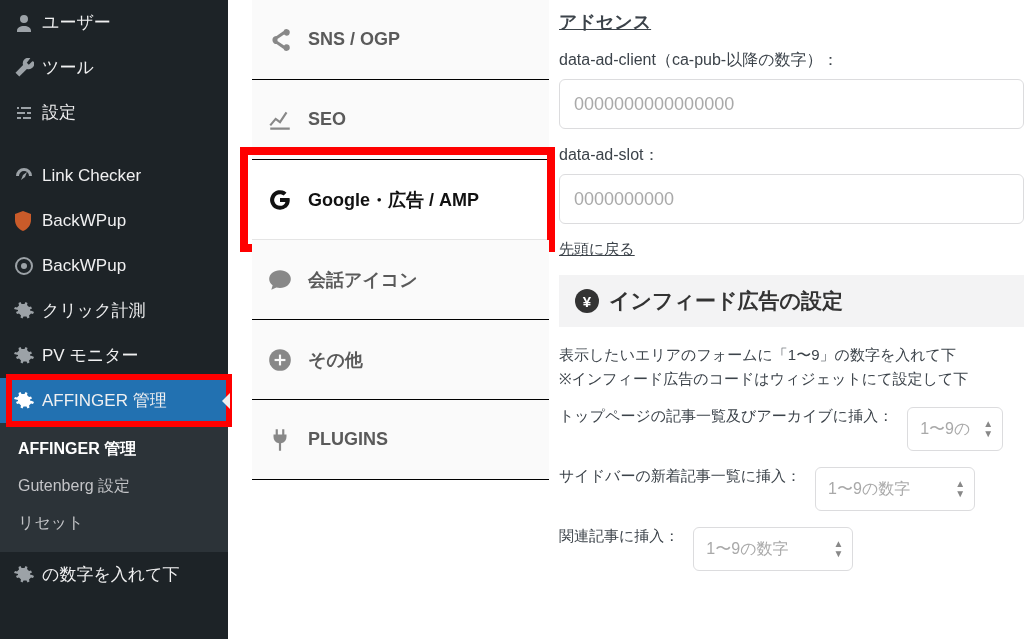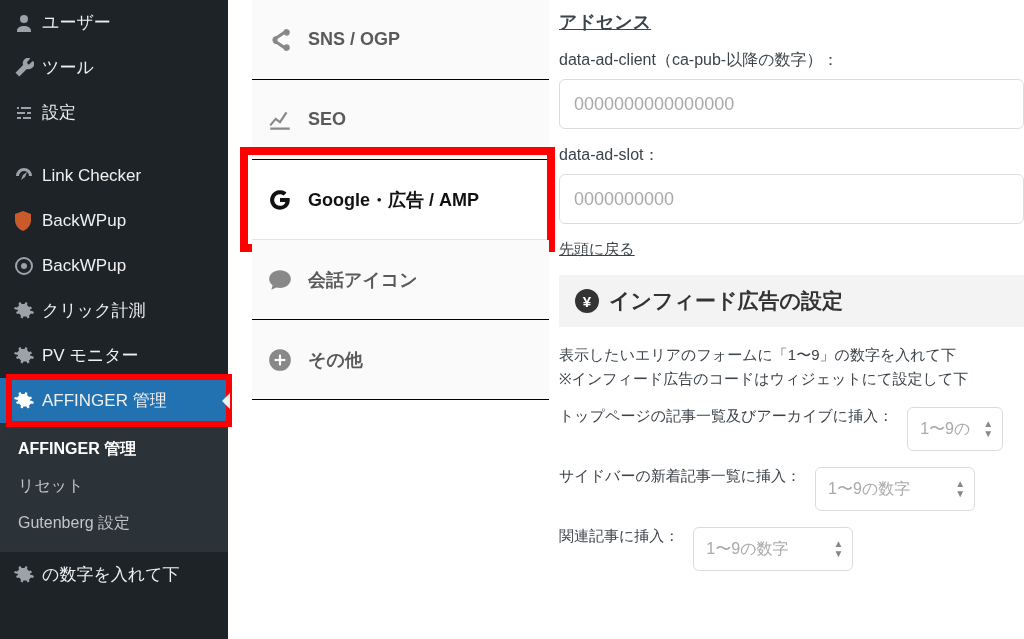"PLUGINS" div.tab-item { html: none -> <div> <span> <svg> <path></path> </svg> </span> <span>PLUGINS</span> </div> }
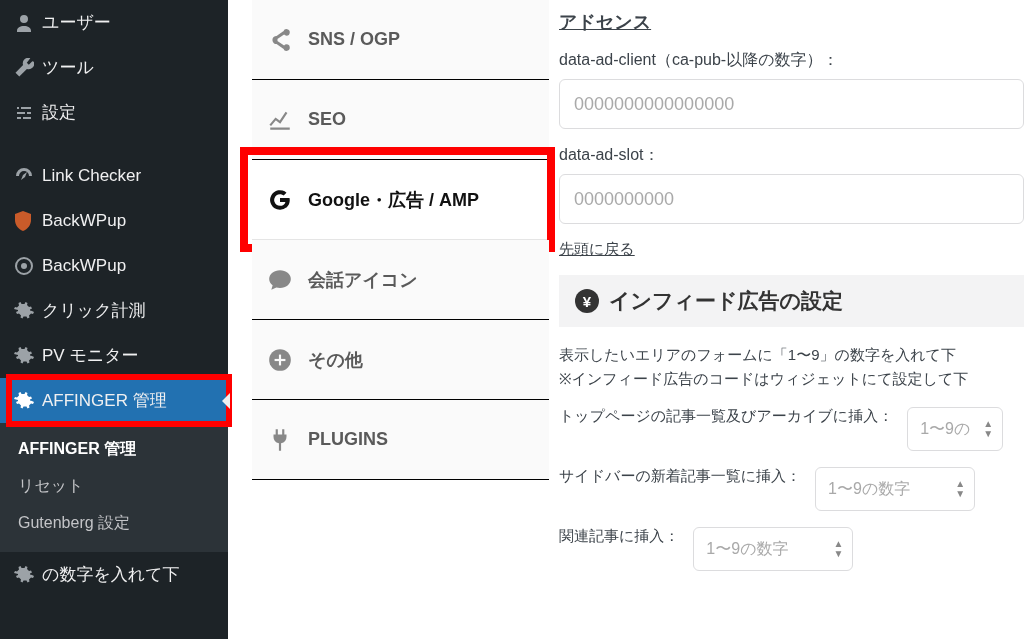"リセット" div.sub-item { order: before "Gutenberg 設定" -> after "Gutenberg 設定" }
